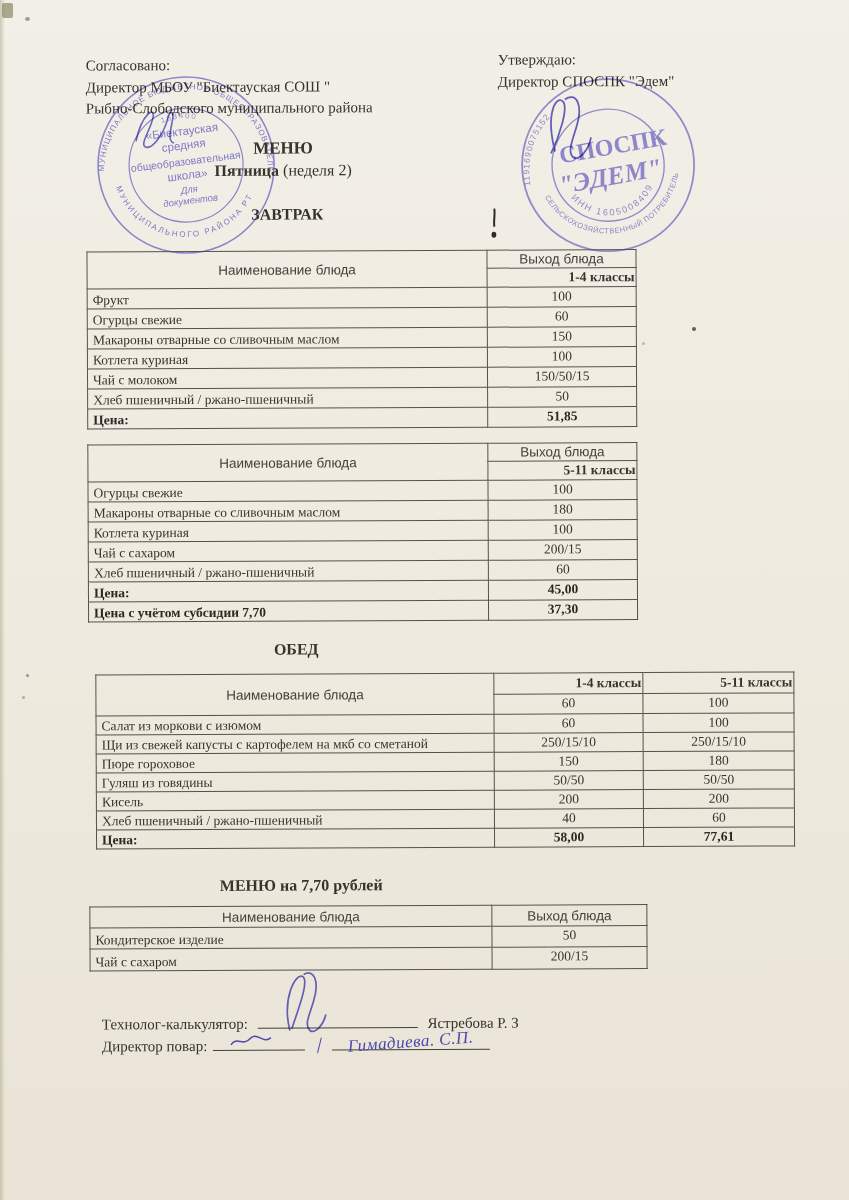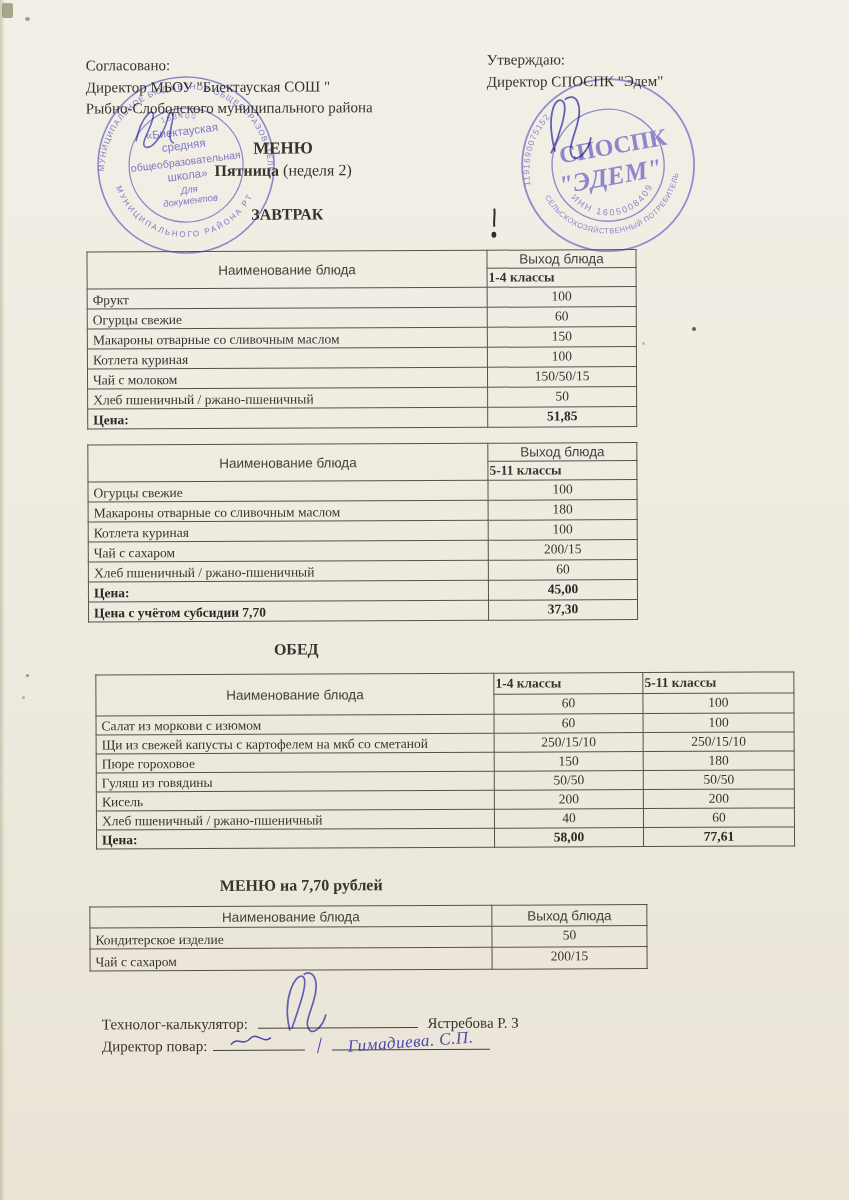"Утверждаю:" div.hdr { left: 489px -> 500px }
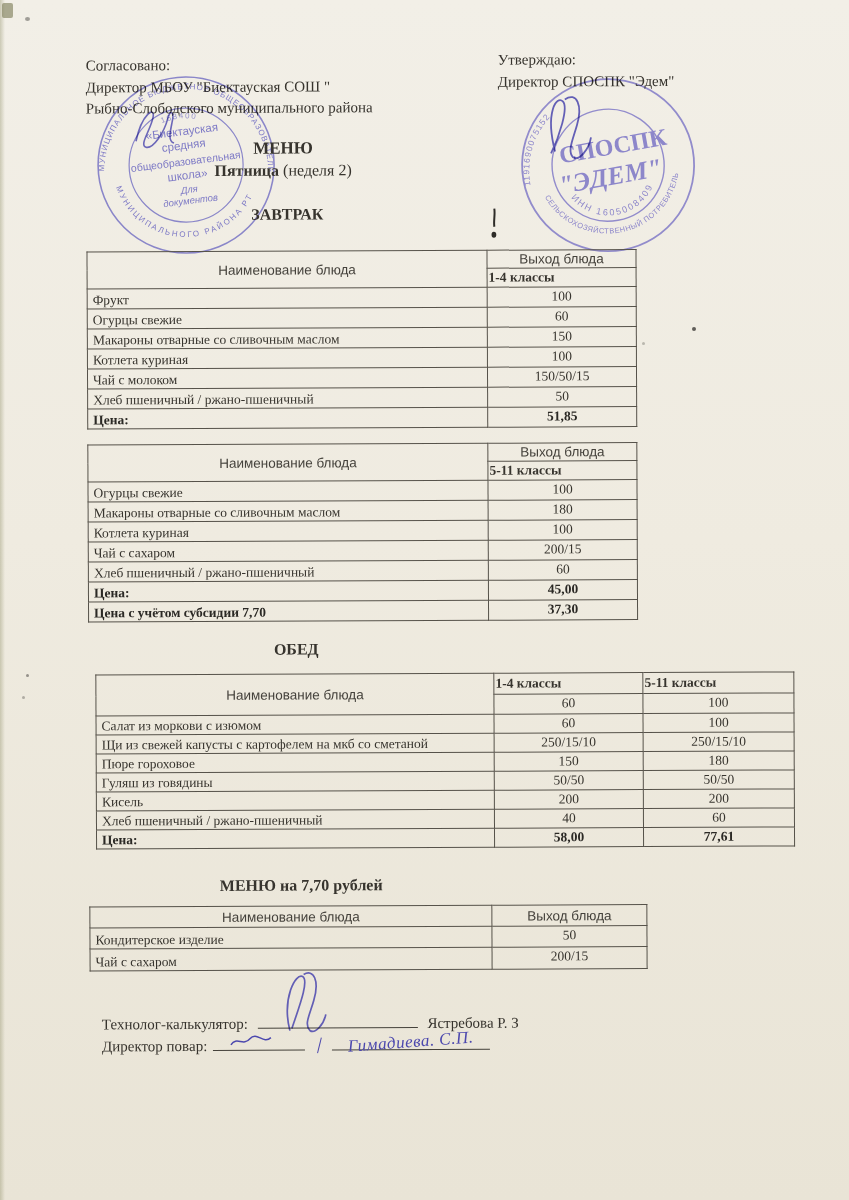"1-4 классы" td.hclass { text-align: left -> right }
